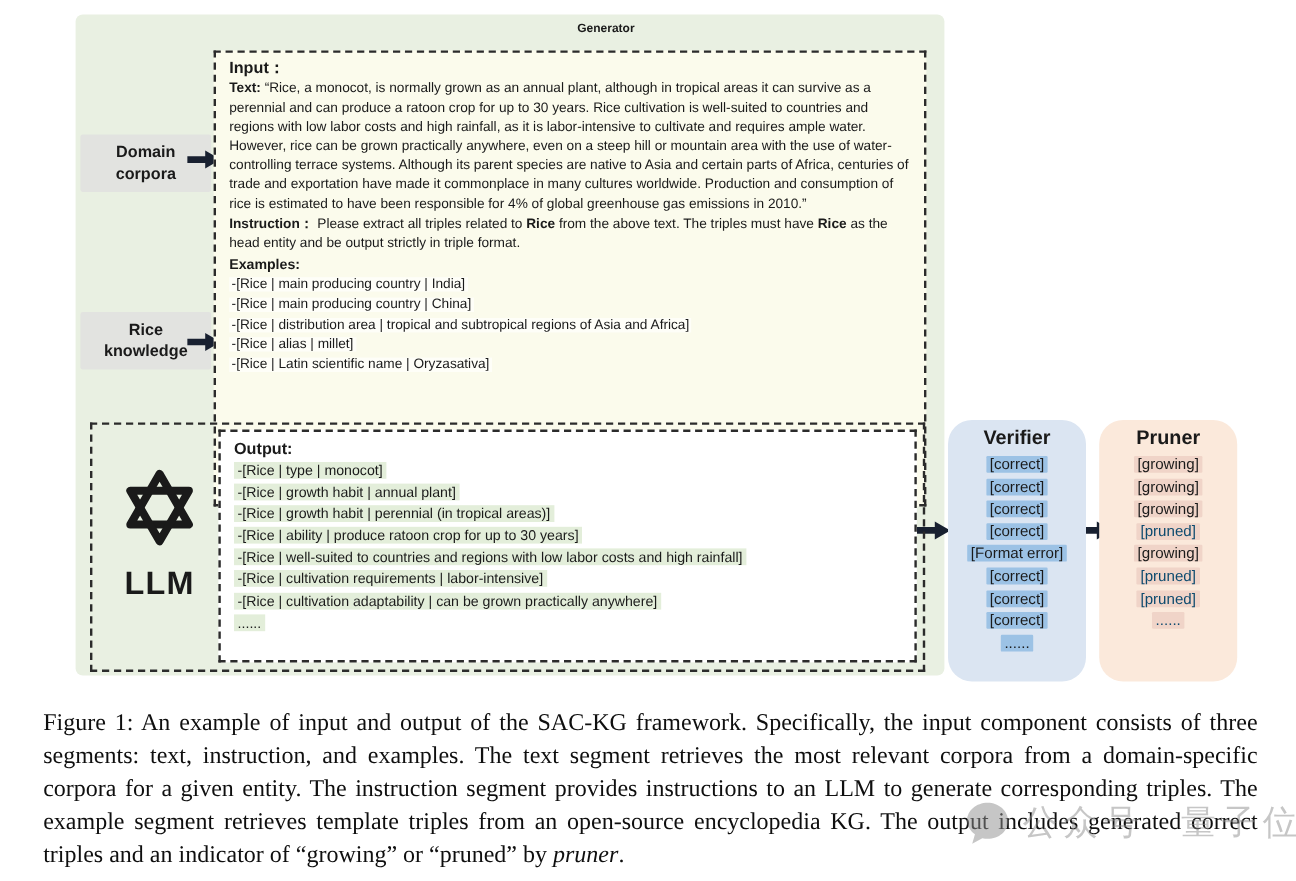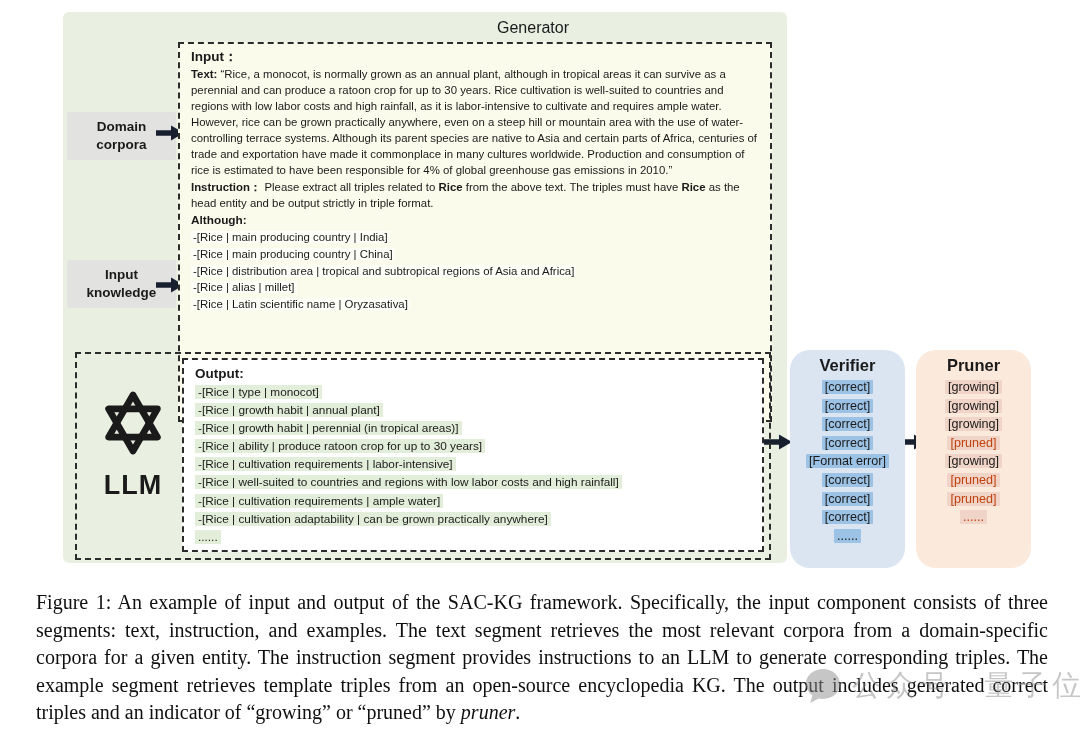"Generator" .gen-title { font-size: 16px -> 10px; font-weight: 400 -> 700; left: 497px -> 481px }
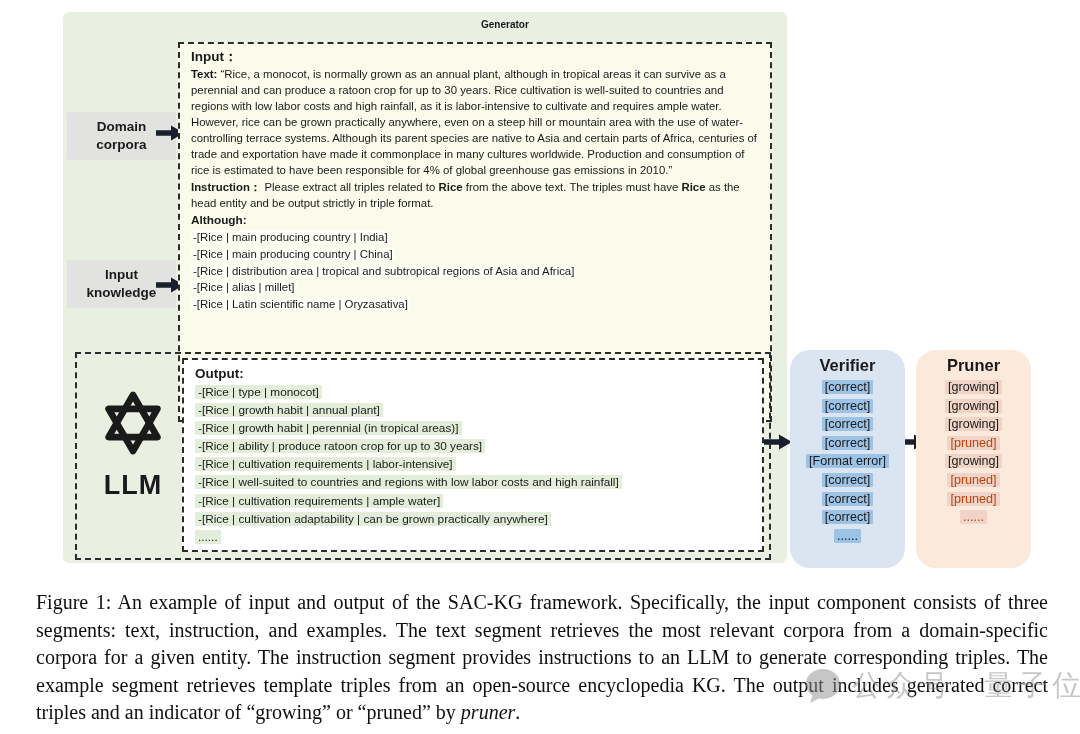"Although:" div.examples-heading { text: Although -> Examples }
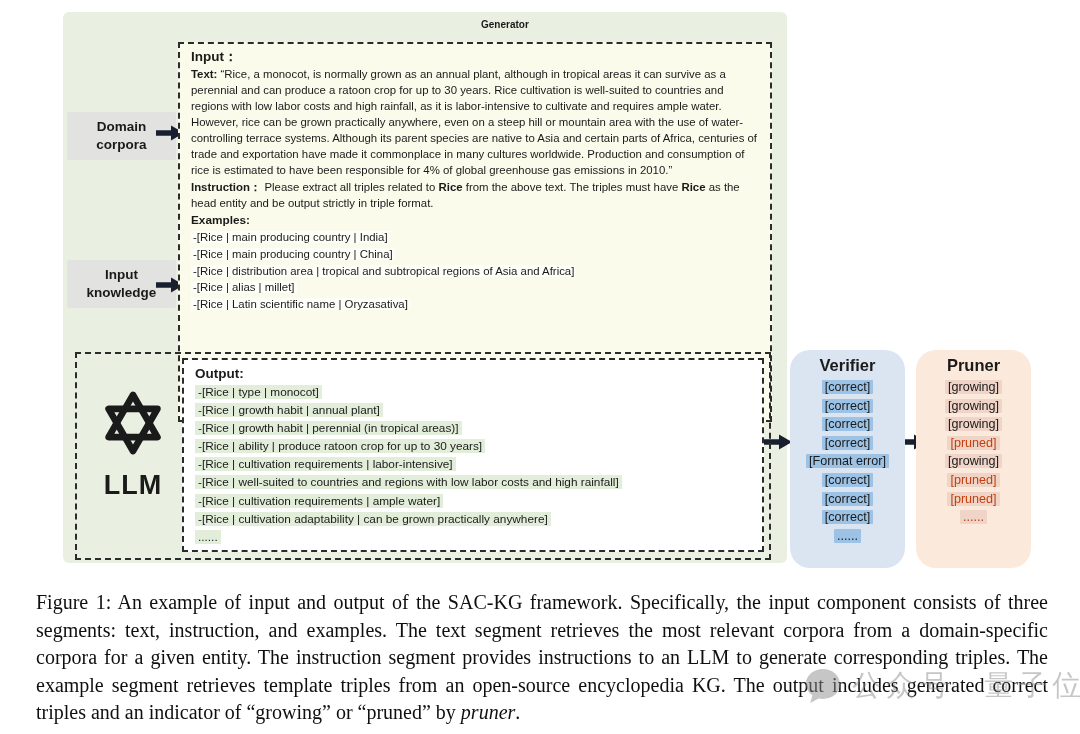"Input knowledge" span { text: Input -> Rice }
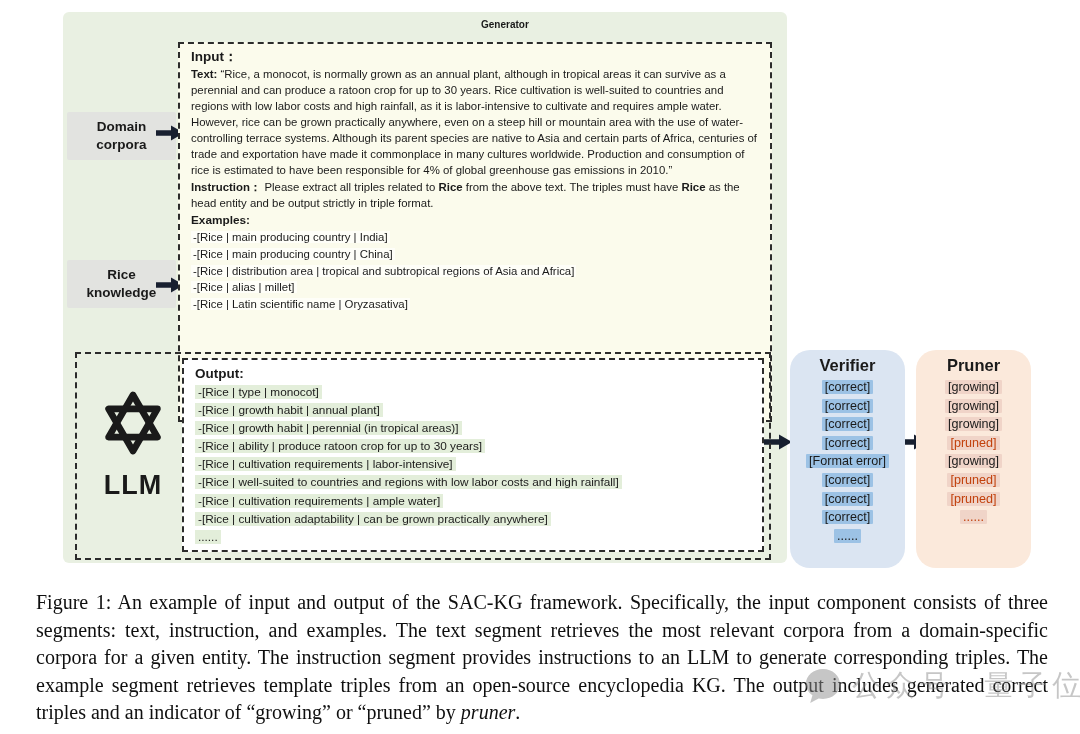"[pruned]" .row.muted .chip { color: #c2410c -> #0c4a6e }
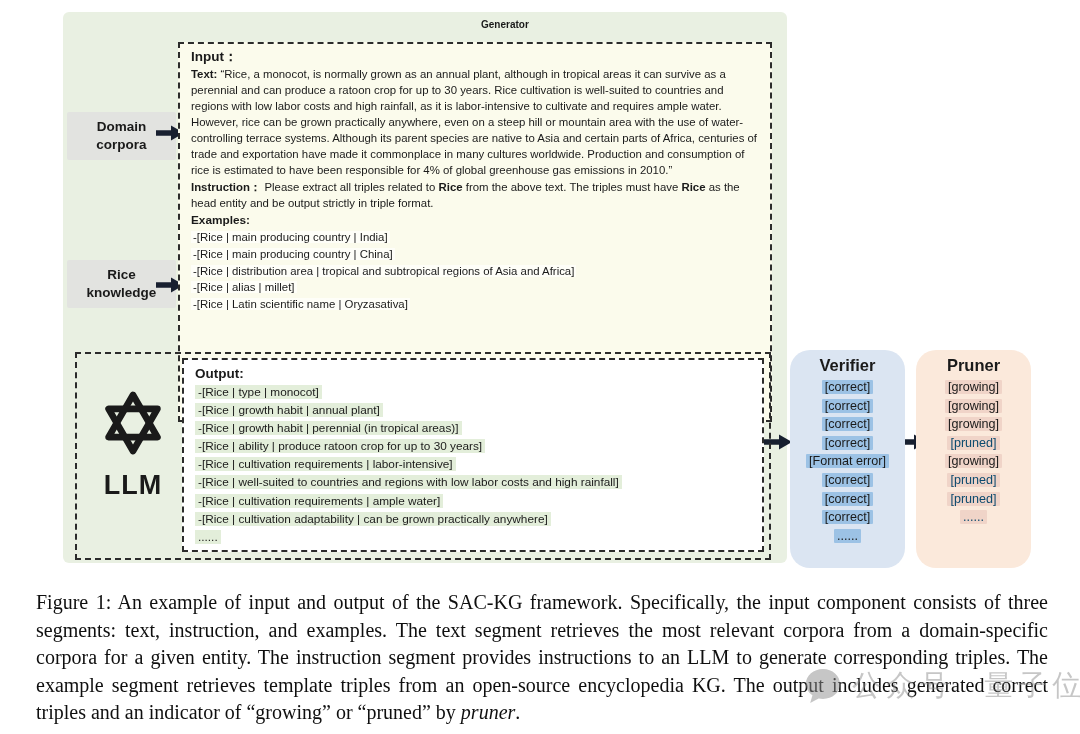"-[Rice | cultivation requirements |" div.out-line { order: before "-[Rice | well-suited to countries" -> after "-[Rice | well-suited to countries" }
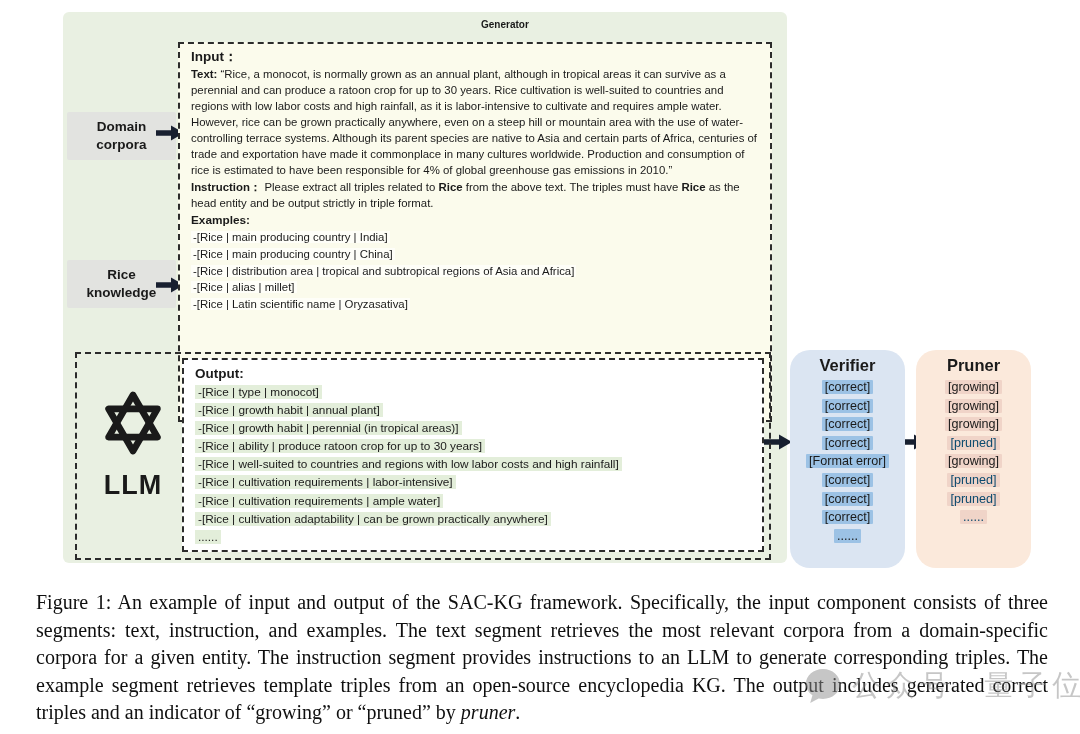"-[Rice | cultivation requirements | ample" div.out-line { html: <div><span>-[Rice | cultivation requirements | ample water]</span></div> -> none }
